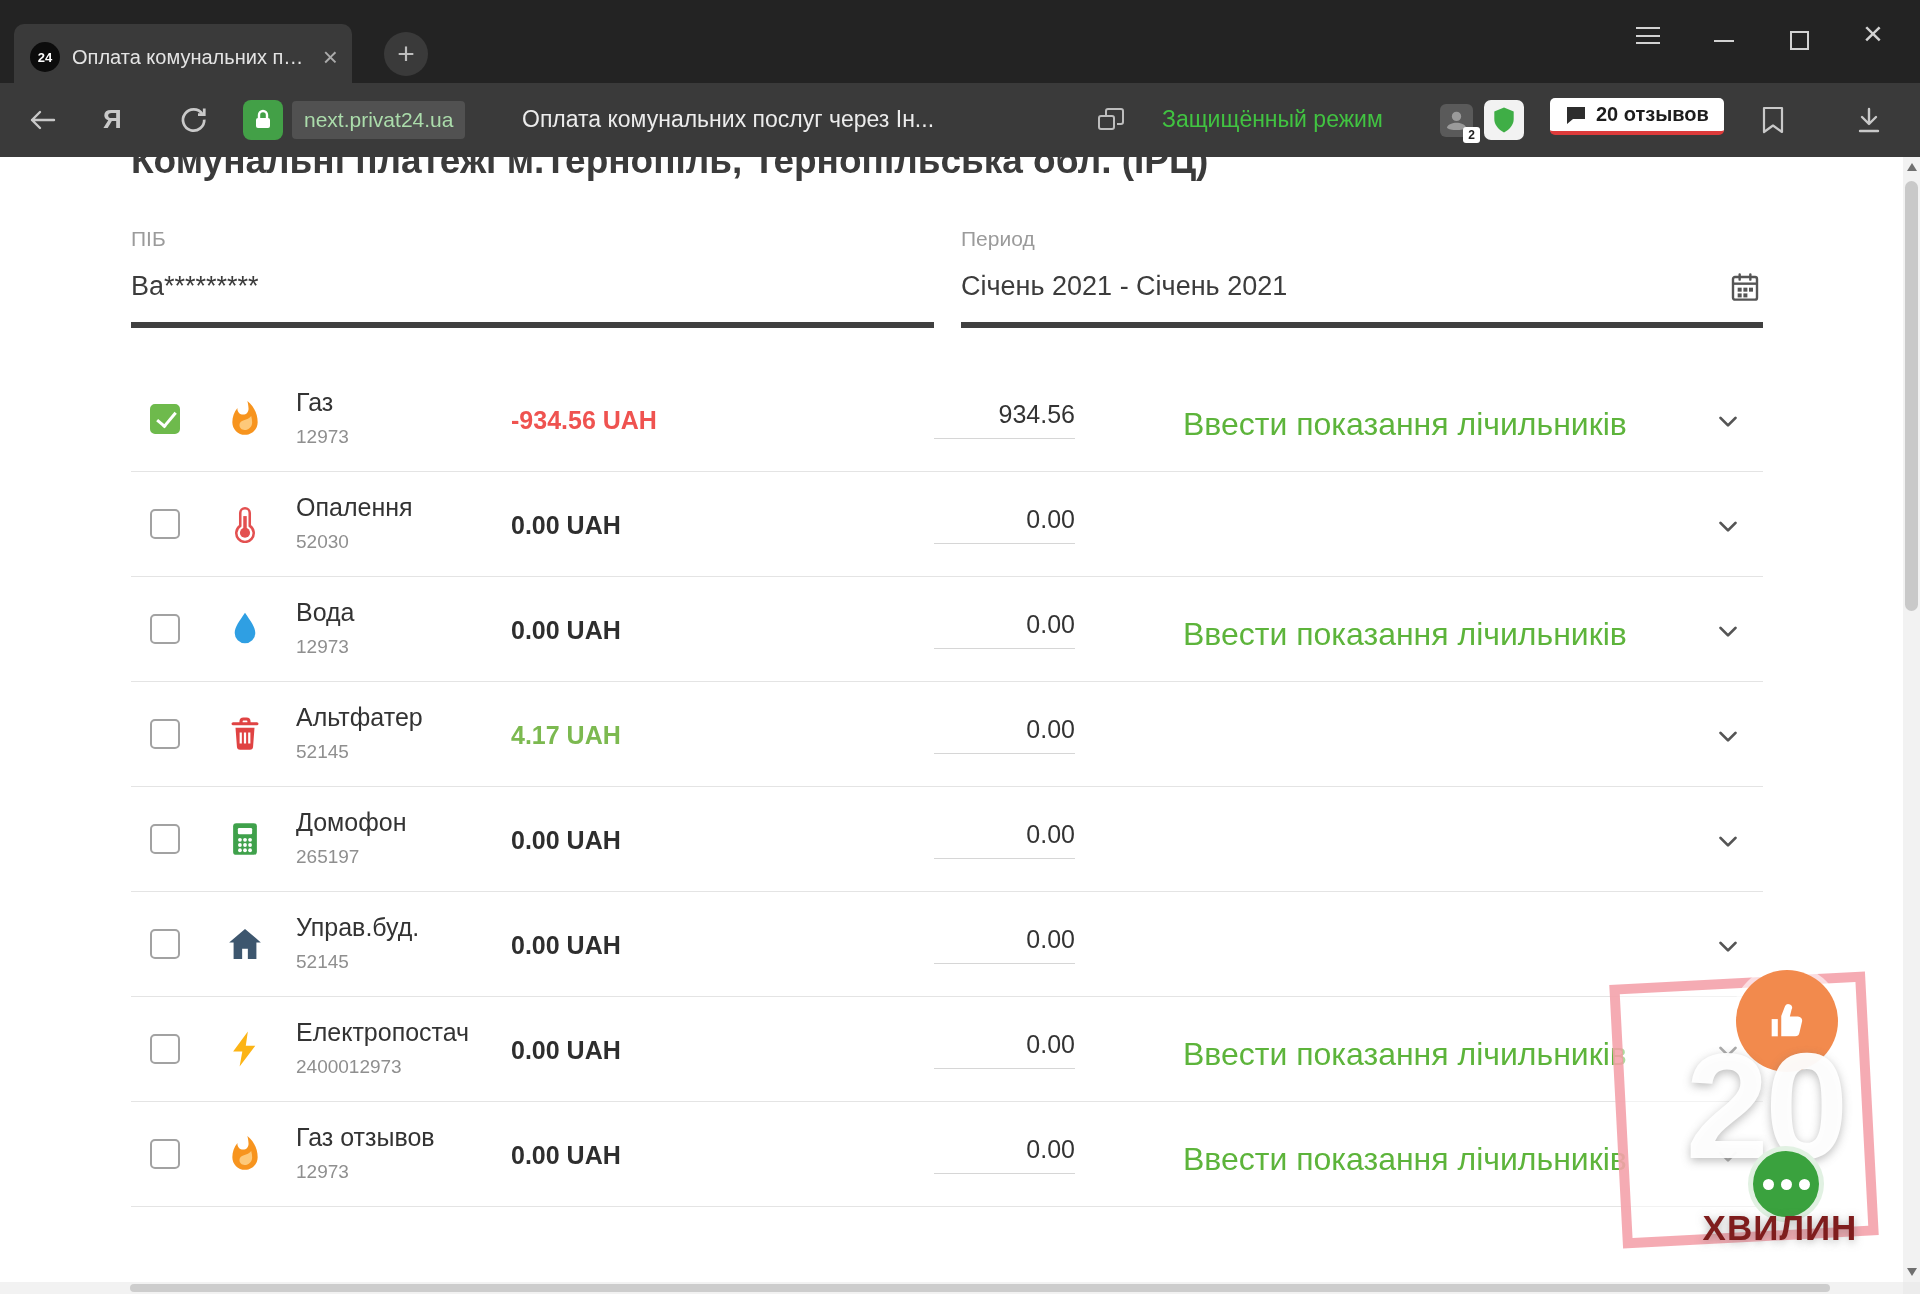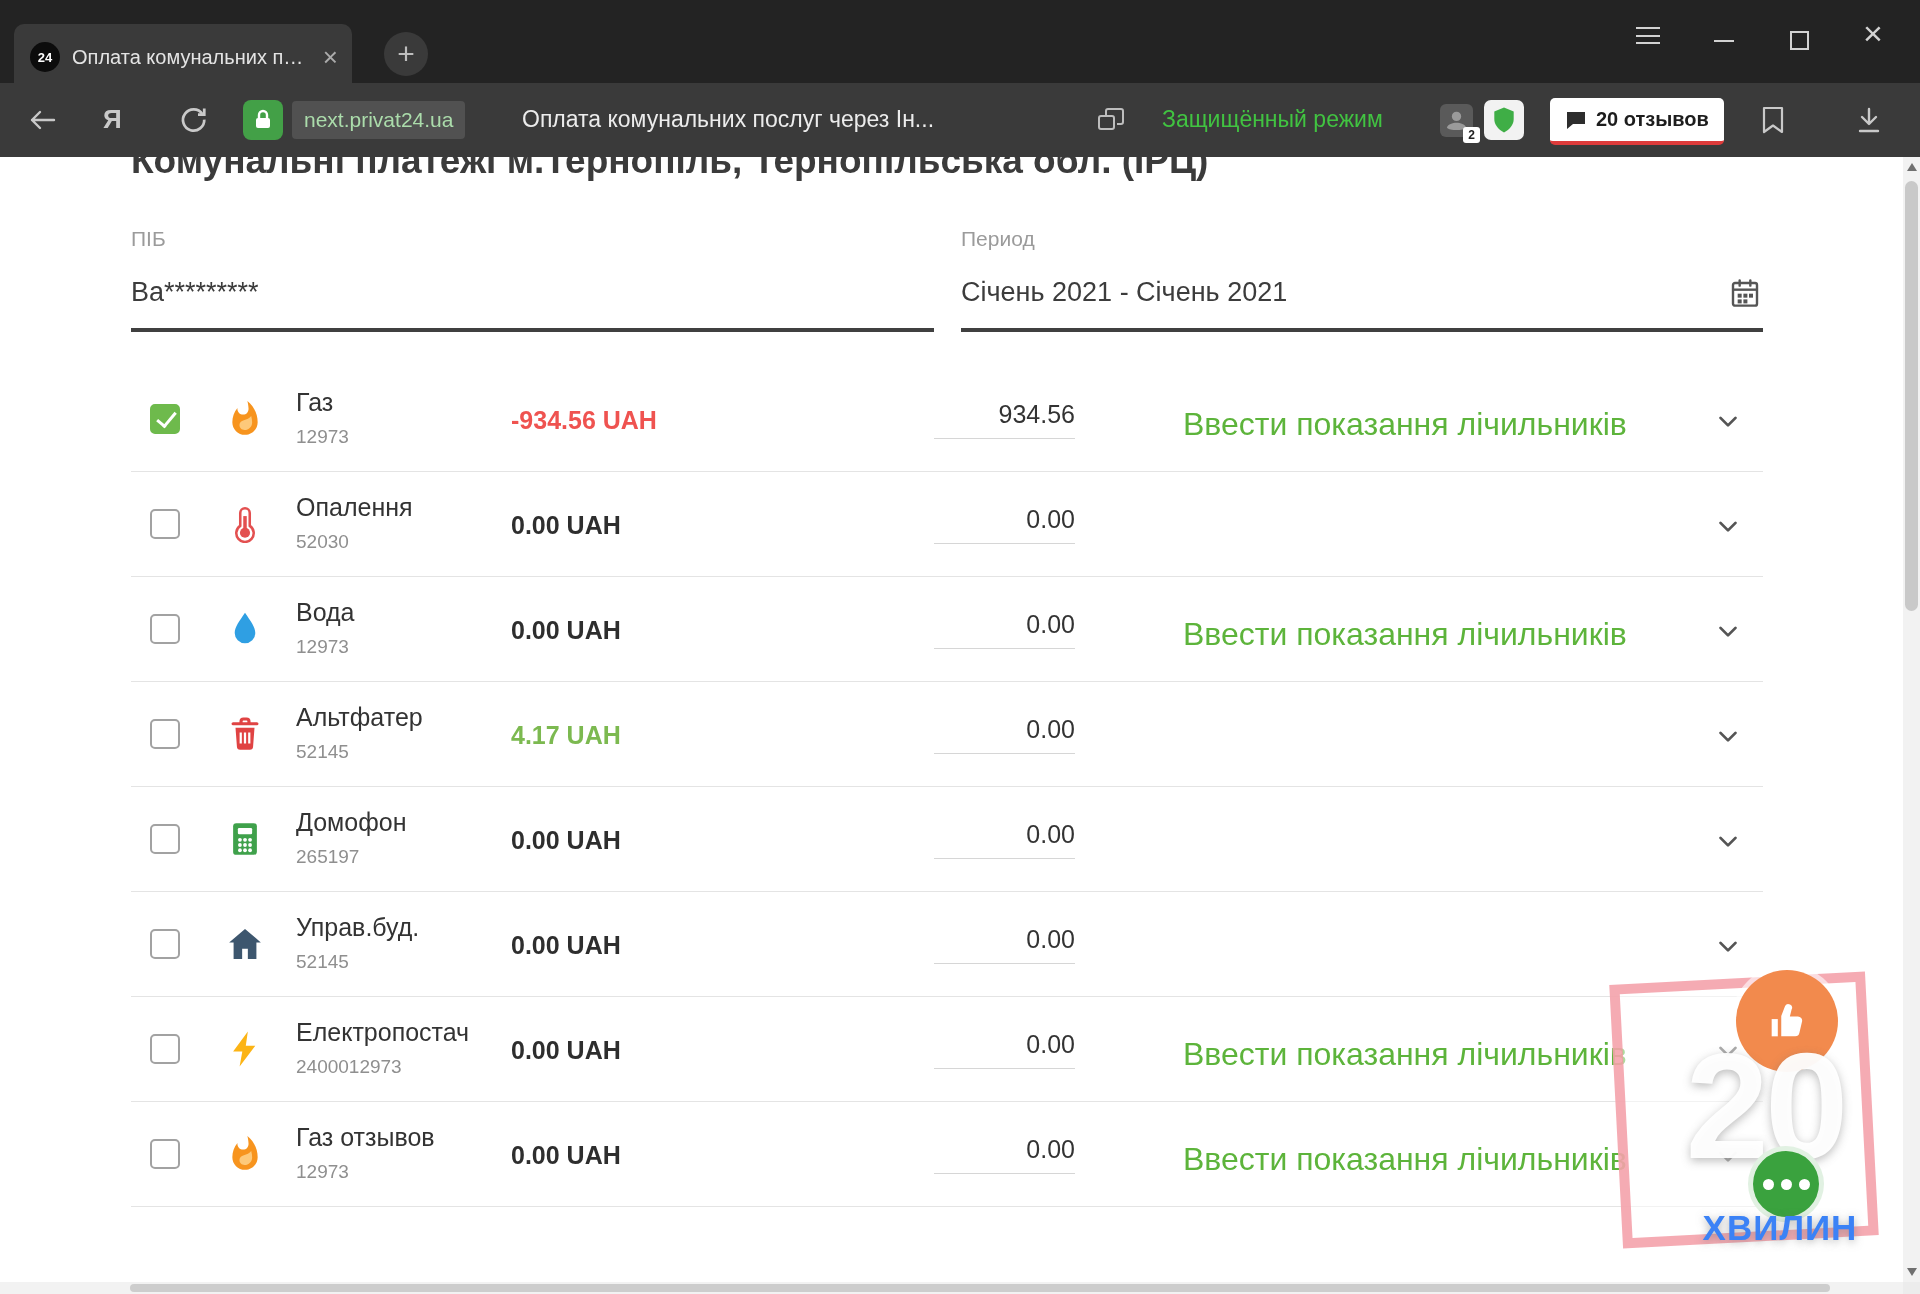"20 отзывов" #reviews { height: 47px -> 37px }
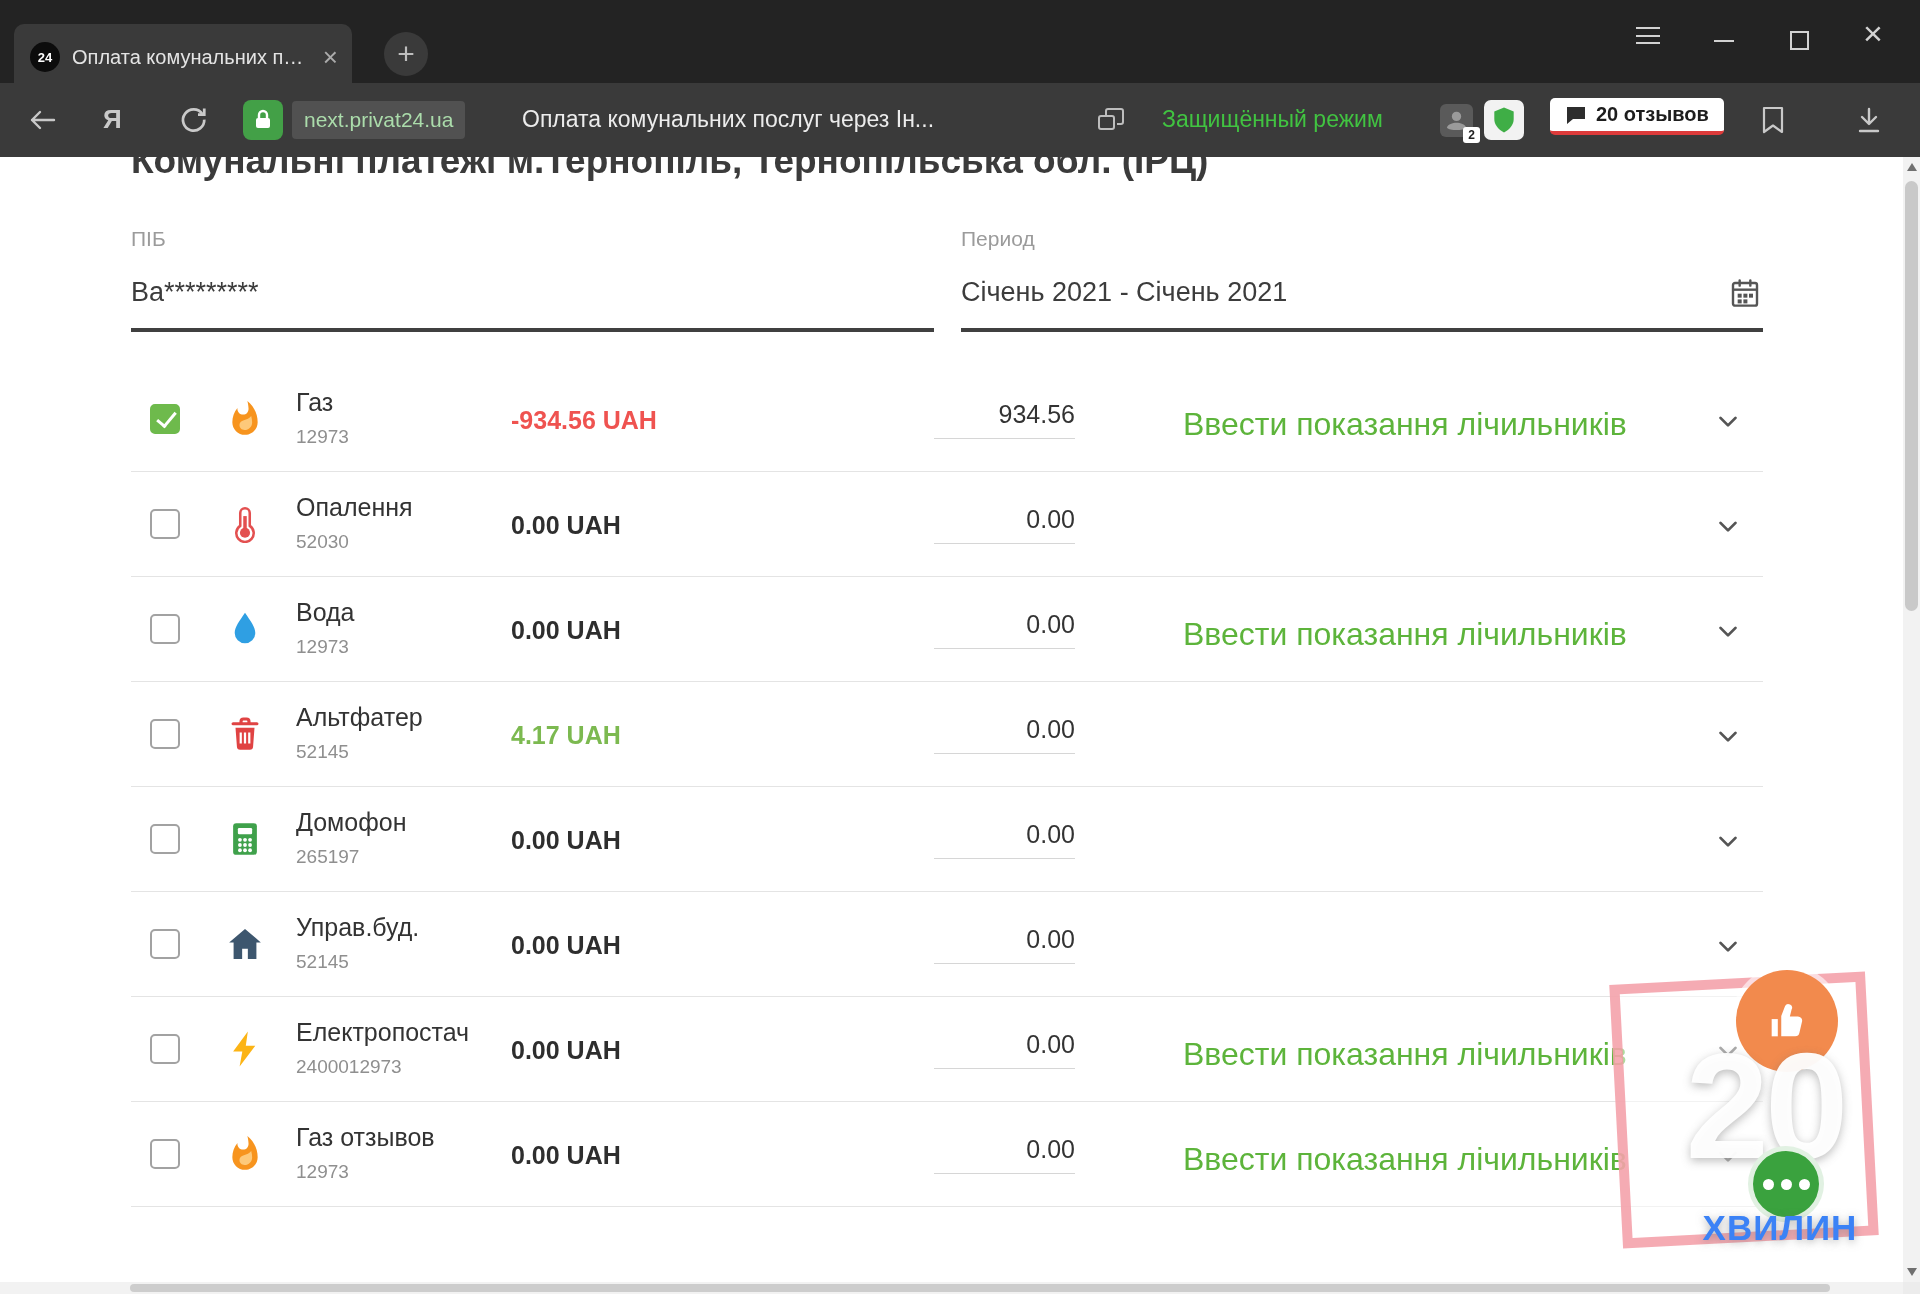"Ва*********" .field-value { border-bottom: 4px solid #404040 -> 6px solid #404040; margin-top: 26px -> 20px }
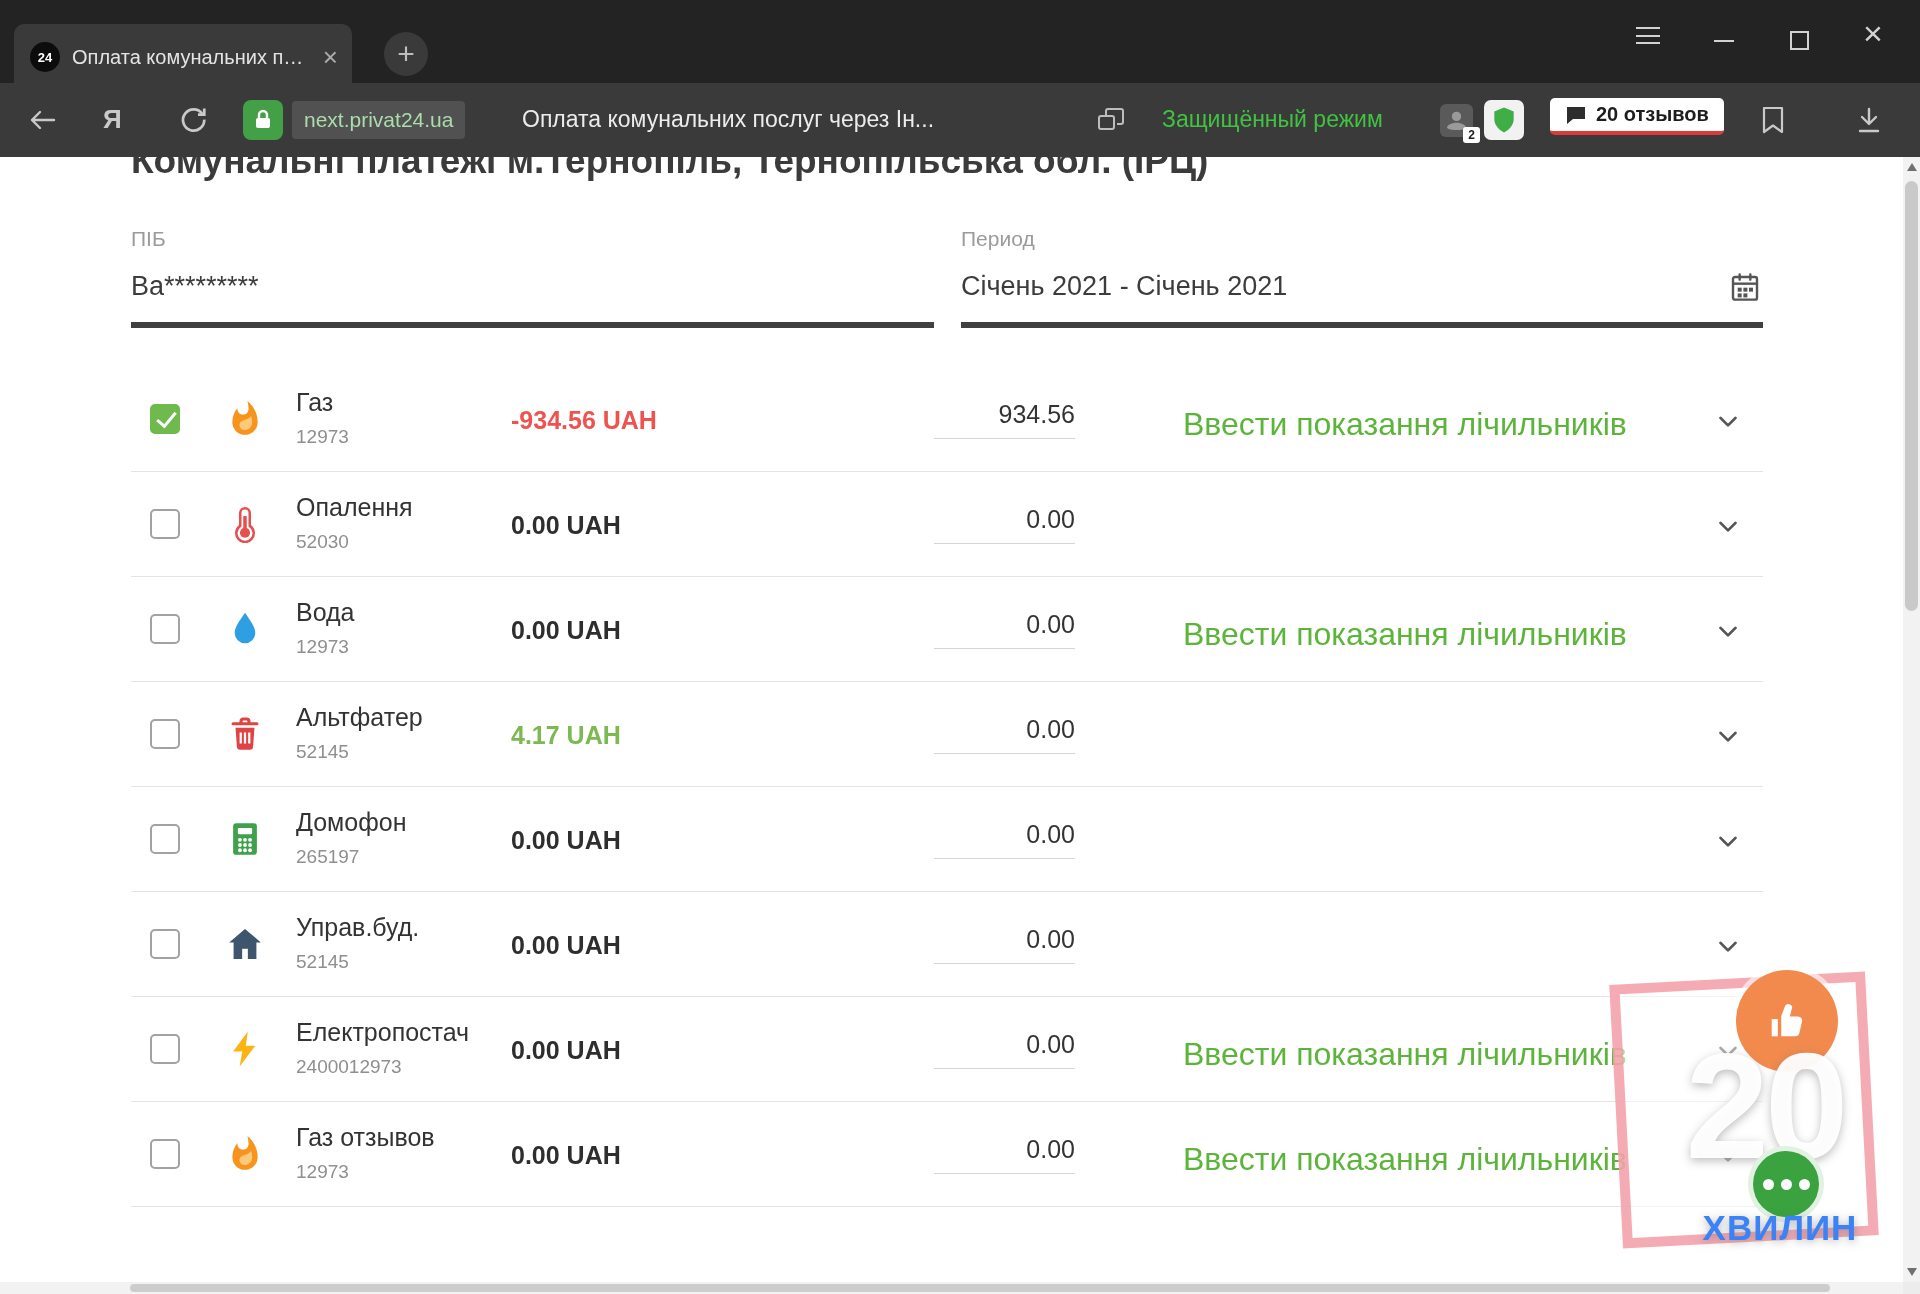"ХВИЛИН" #wm-caption { color: #3b82f6 -> #7f1d1d }
